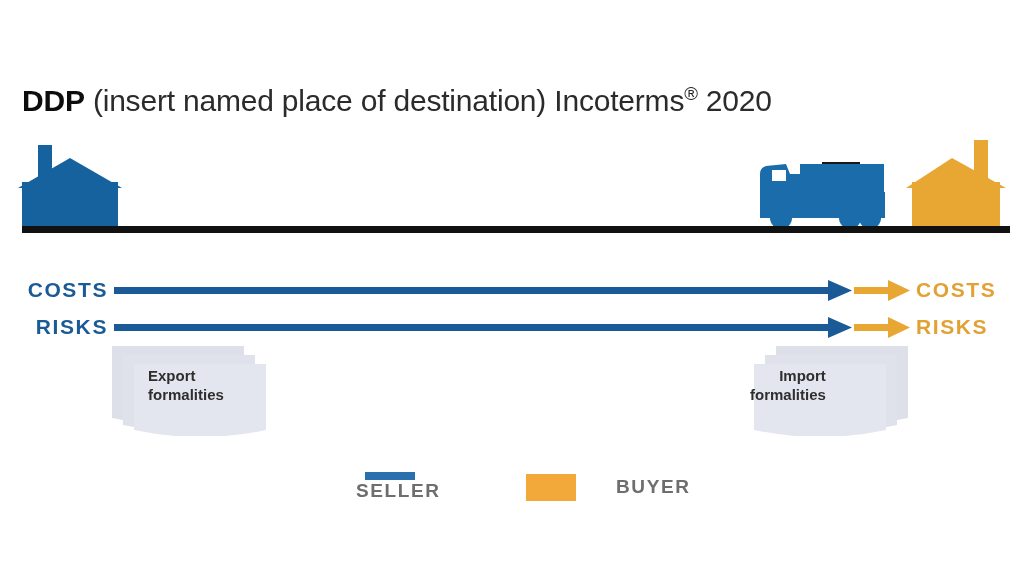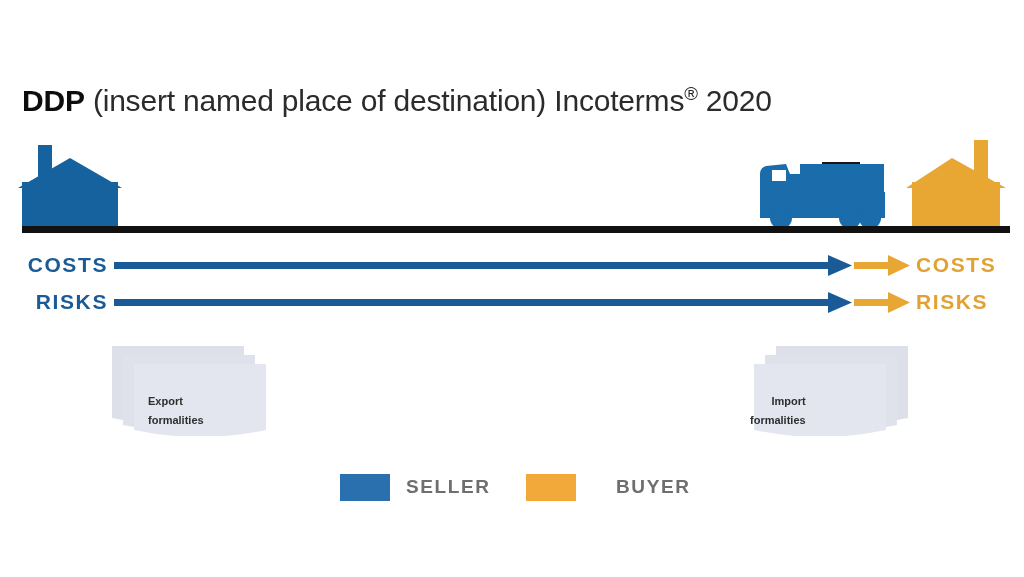"COSTS" #transfer-area { top: 240px -> 265px }
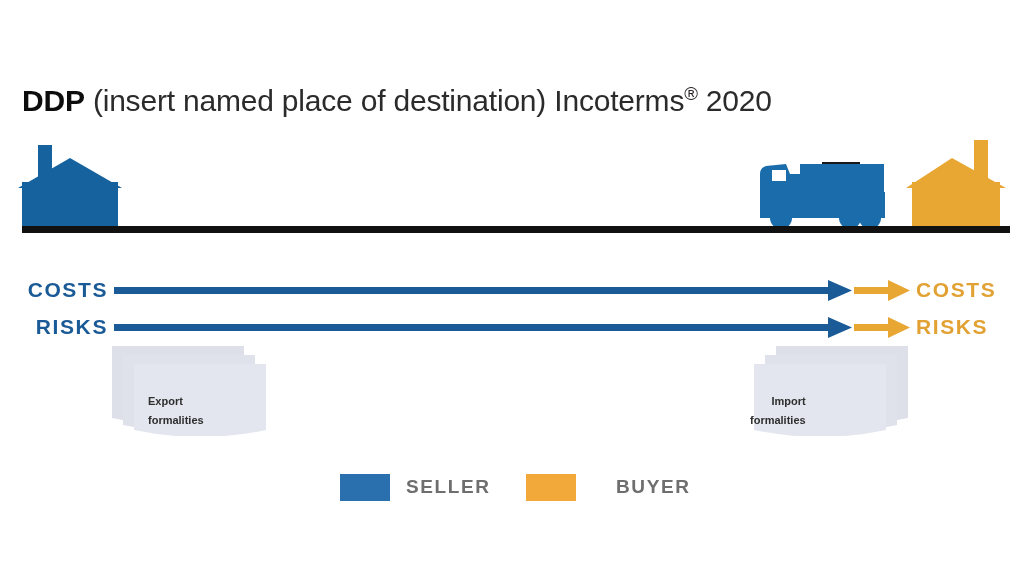"Export" .doc-text { font-size: 11px -> 15px; margin-top: 26px -> none }
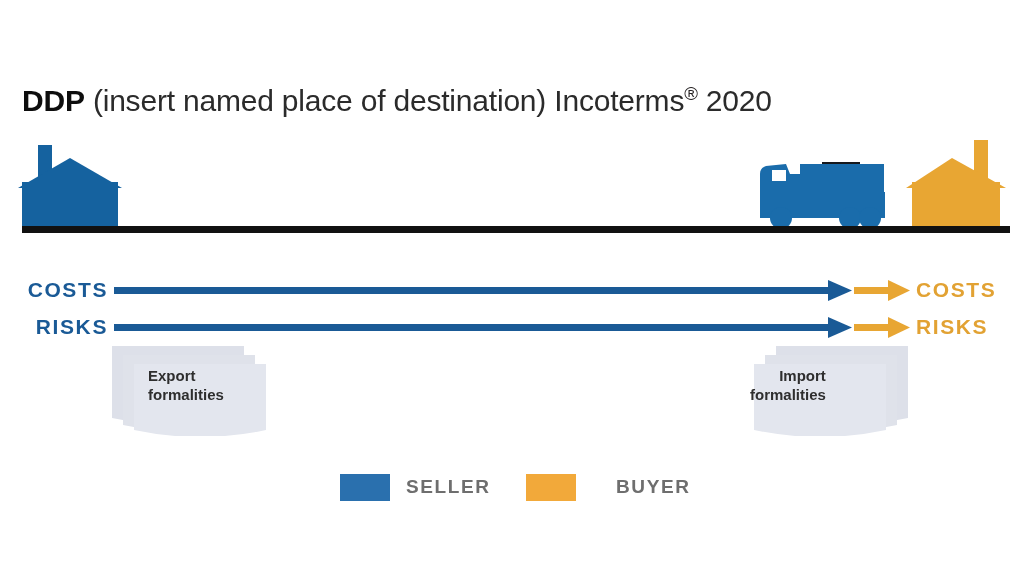"SELLER" #legend-seller { flex-direction: none -> column }
